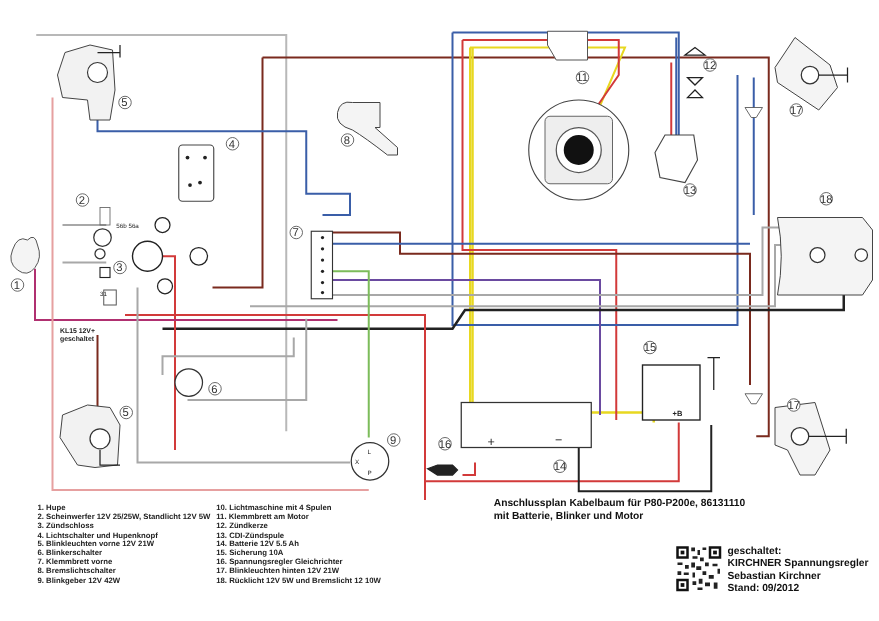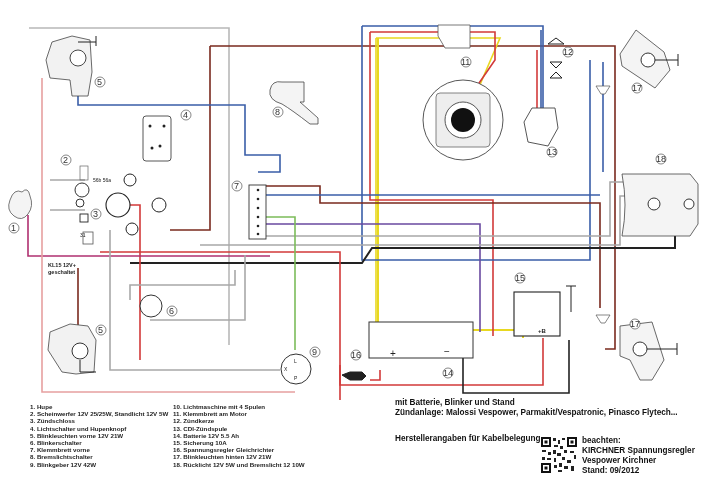"Anschlussplan Kabelbaum für P80-P200e," div { html: none -> <div>Anschlussplan Kabelbaum für P80-P200e, 86131110</div> }
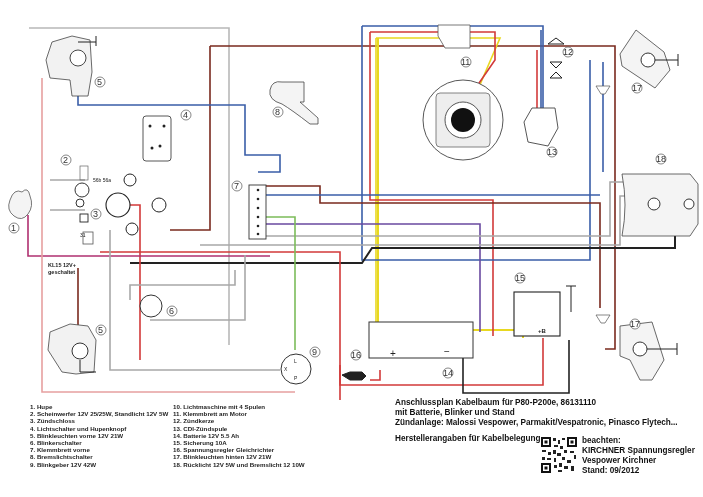"mit Batterie, Blinker und Stand" div { text: Stand -> Motor }
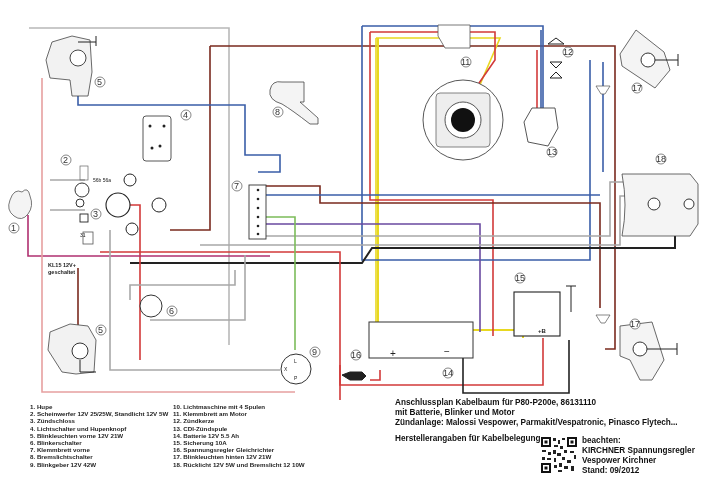"Zündanlage: Malossi Vespower," div { html: <div>Zündanlage: Malossi Vespower, Parmakit/Vespatronic, Pinasco Flytech...</div> -> none }
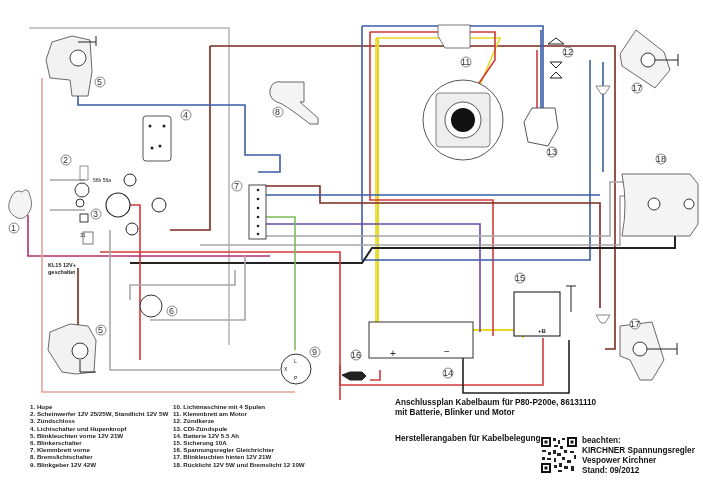"Herstellerangaben für Kabelbelegung" div { html: <div>Herstellerangaben für Kabelbelegung</div> -> none }
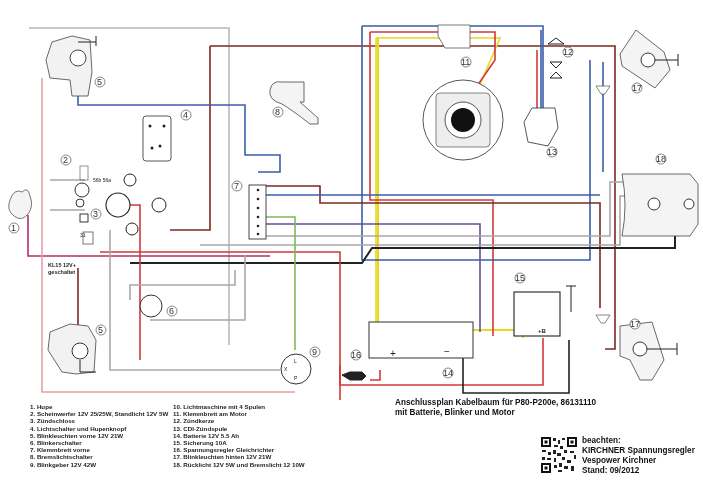"beachten:" div { text: beachten -> geschaltet }
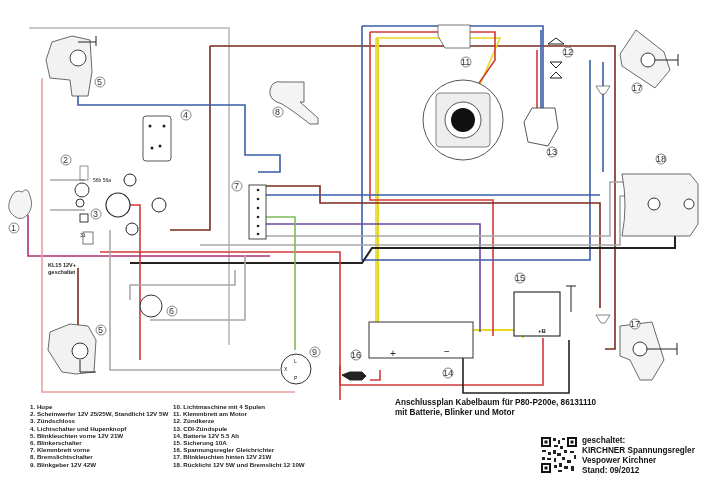"Vespower Kirchner" div { text: Vespower -> Sebastian }
